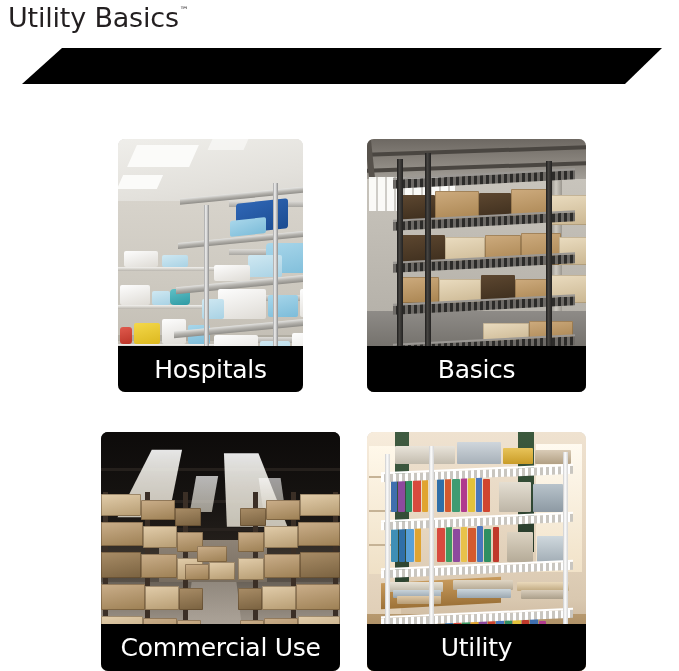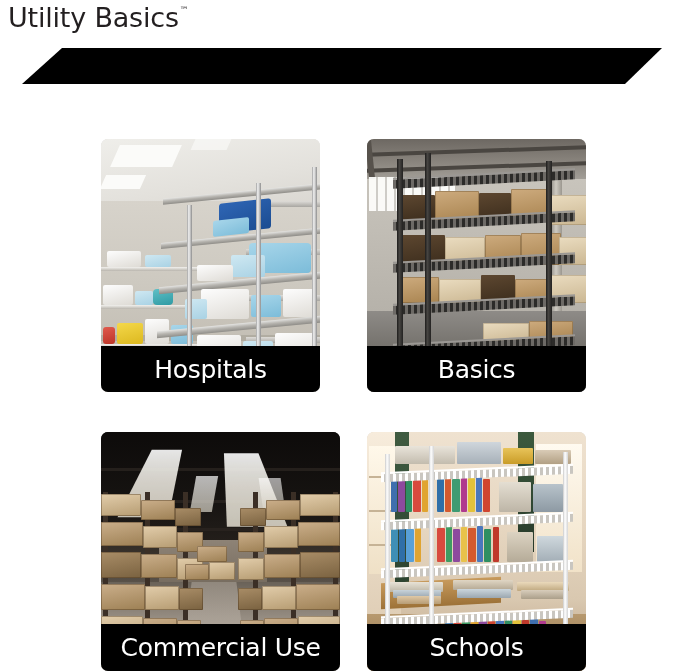"Hospitals" .card.c1 { left: 101px -> 118px; width: 219px -> 185px }
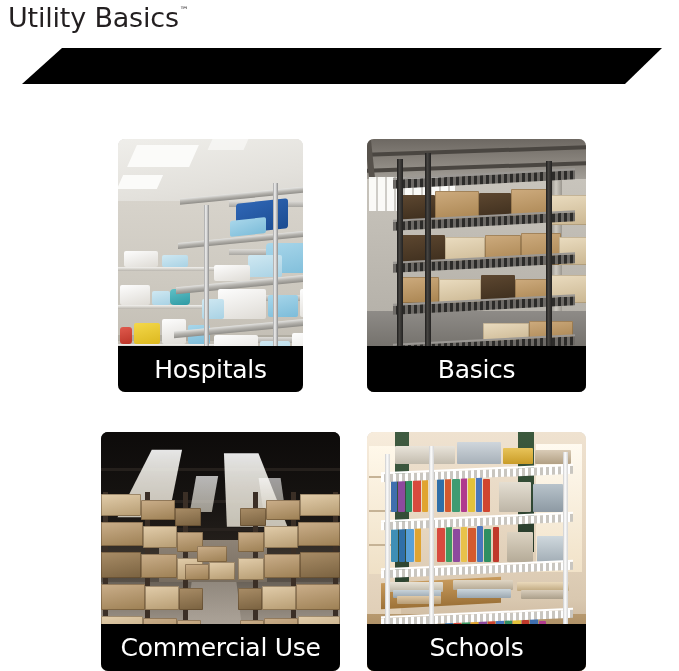"Schools" div.caption { text: Schools -> Utility }
